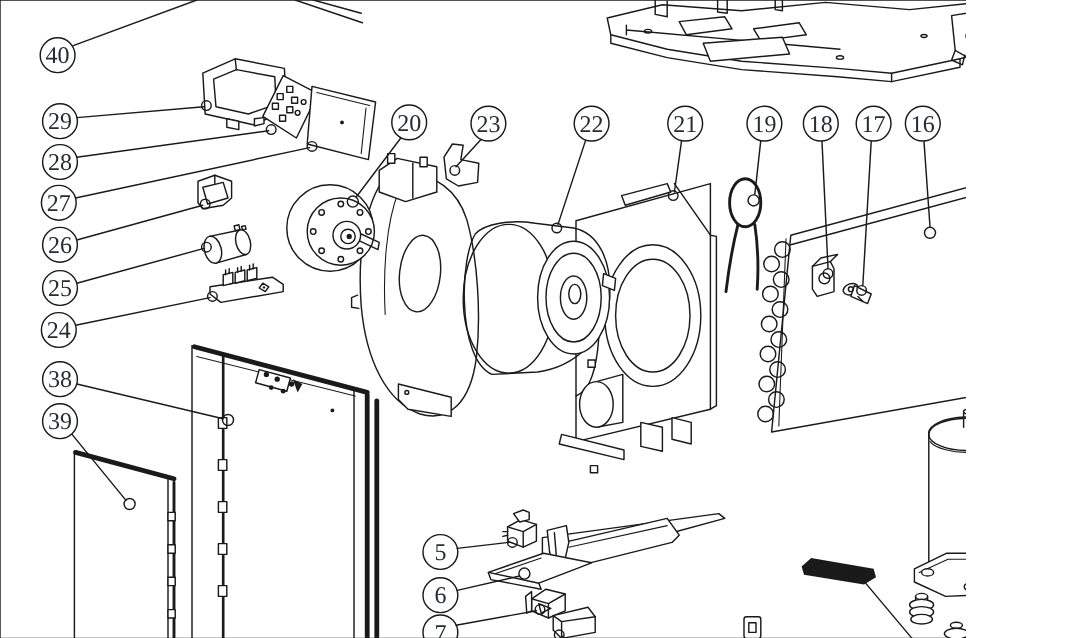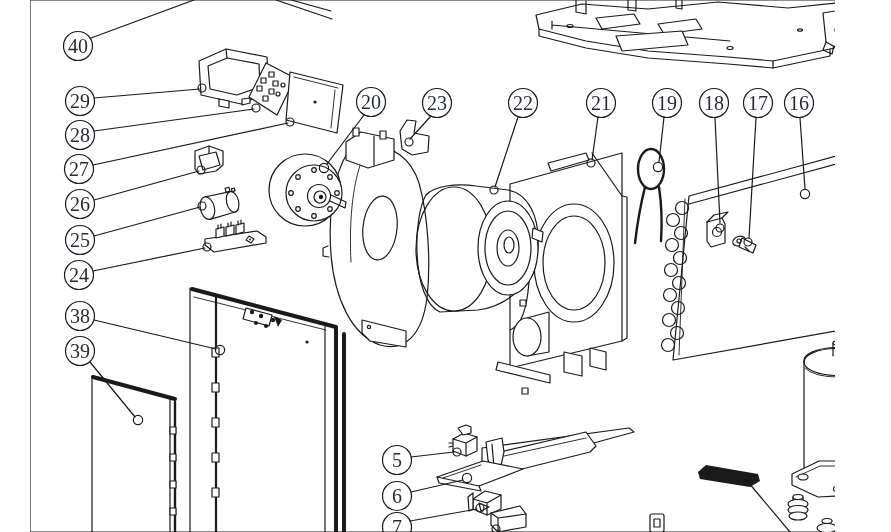"40" .stage { padding-left: 30px -> none }
